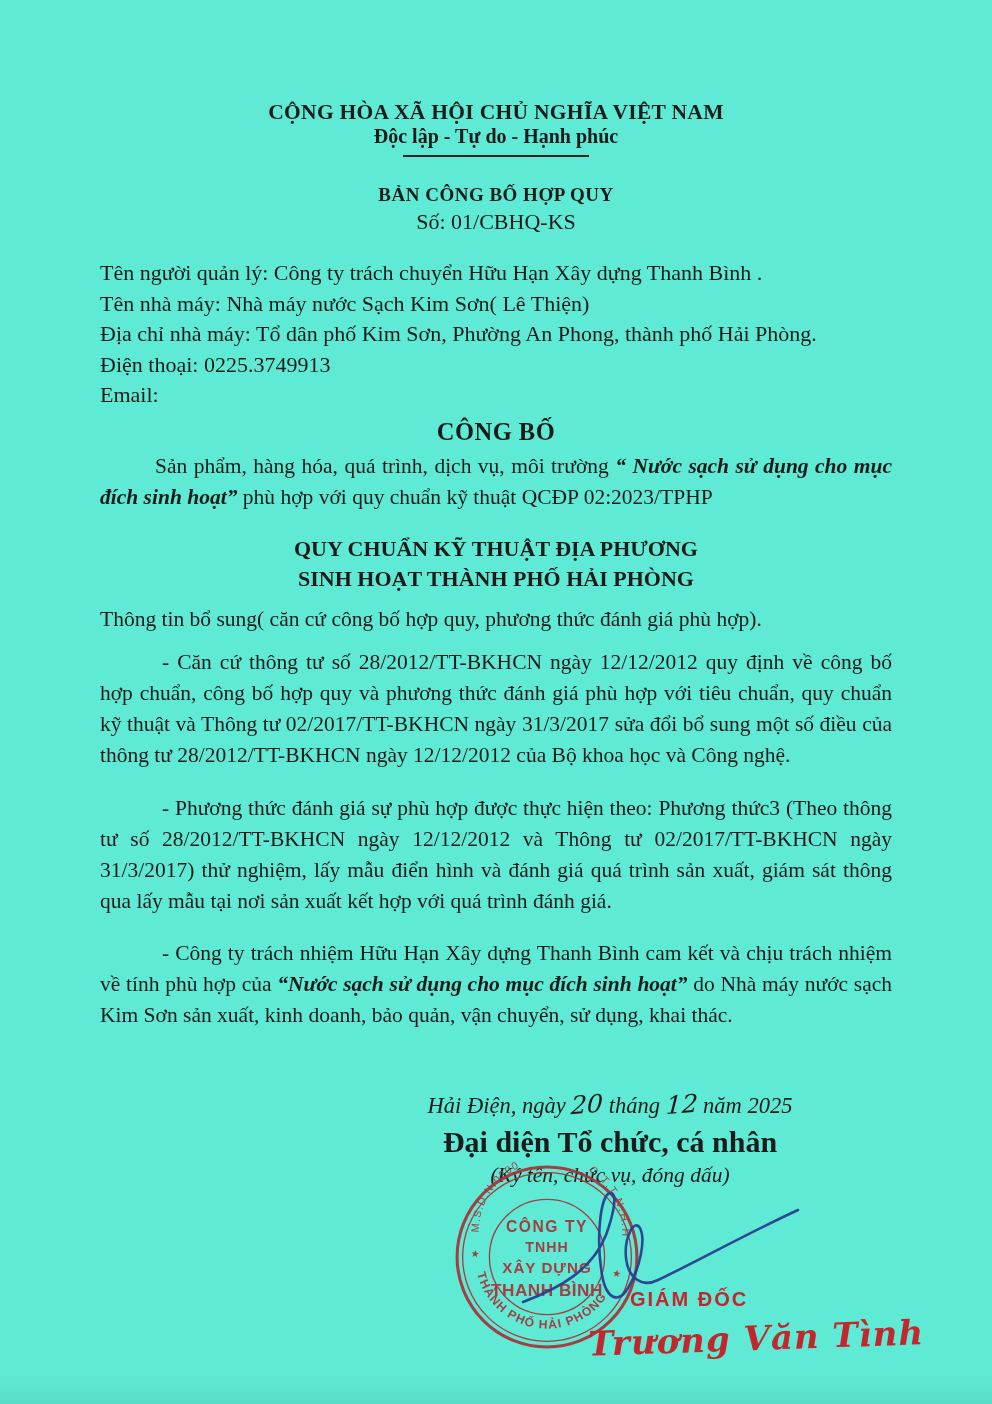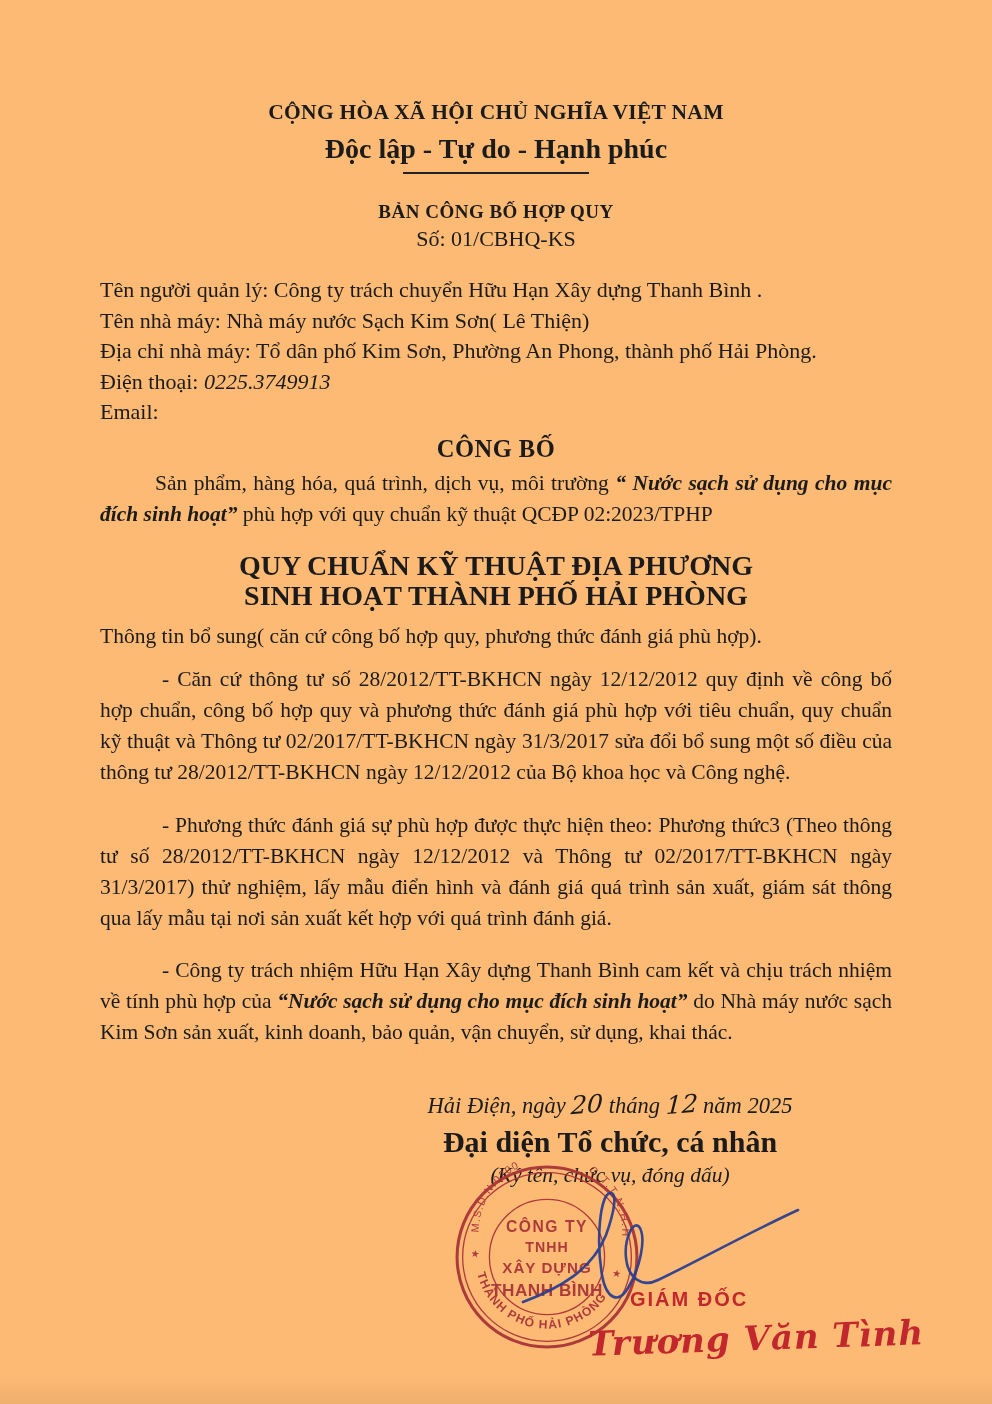"CỘNG HÒA XÃ HỘI CHỦ" .page { background: #fdba74 -> #5eead4 }
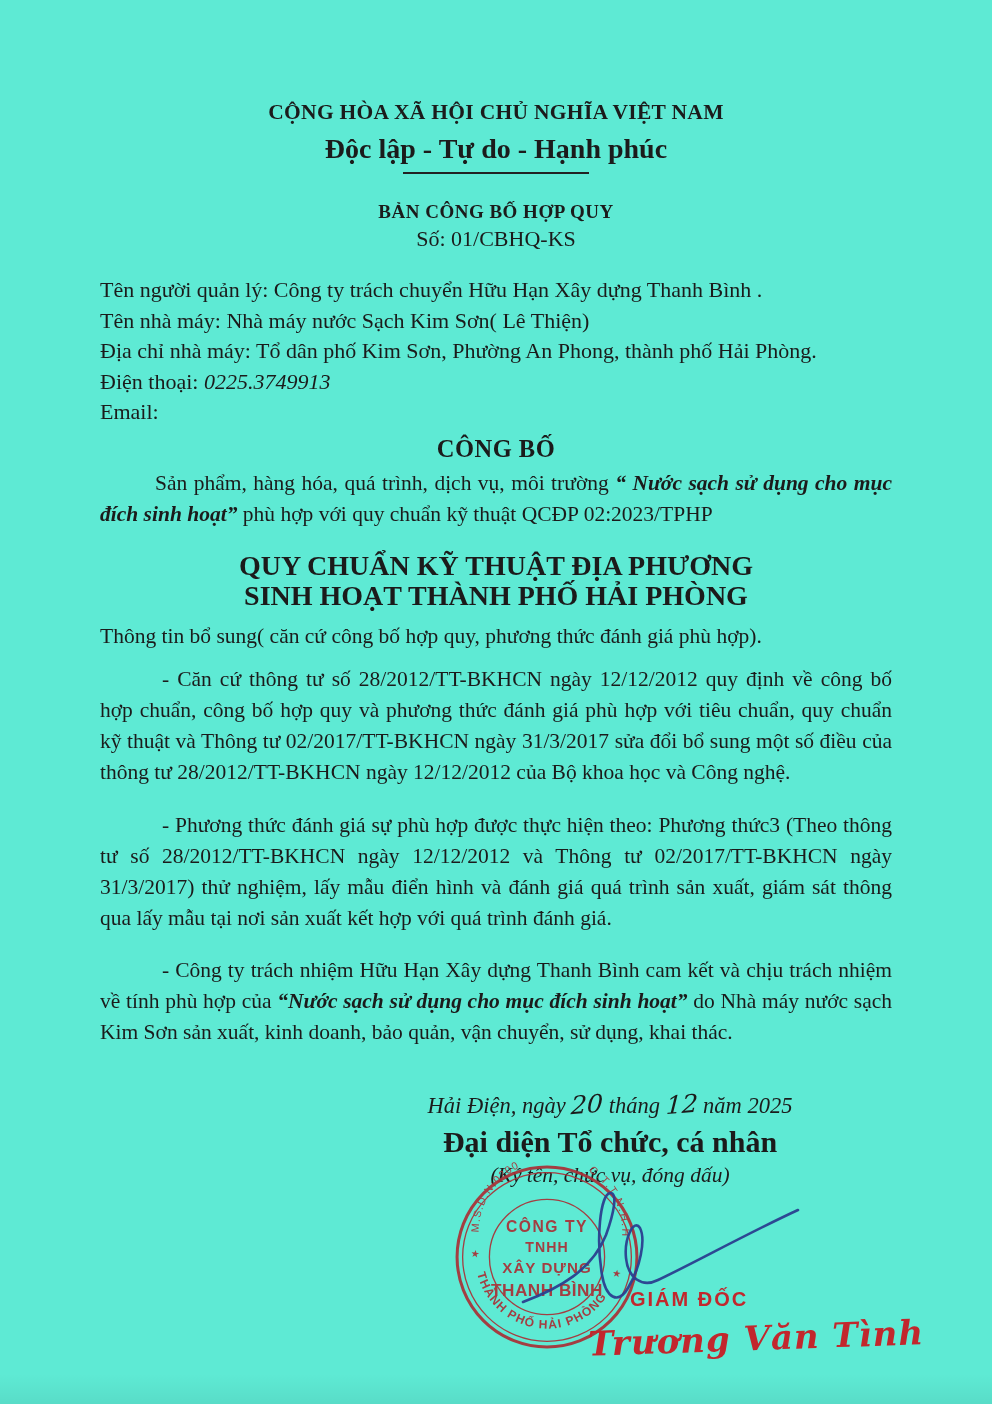"Độc lập - Tự do" .motto { font-size: 28px -> 20px; margin-top: 8px -> none }
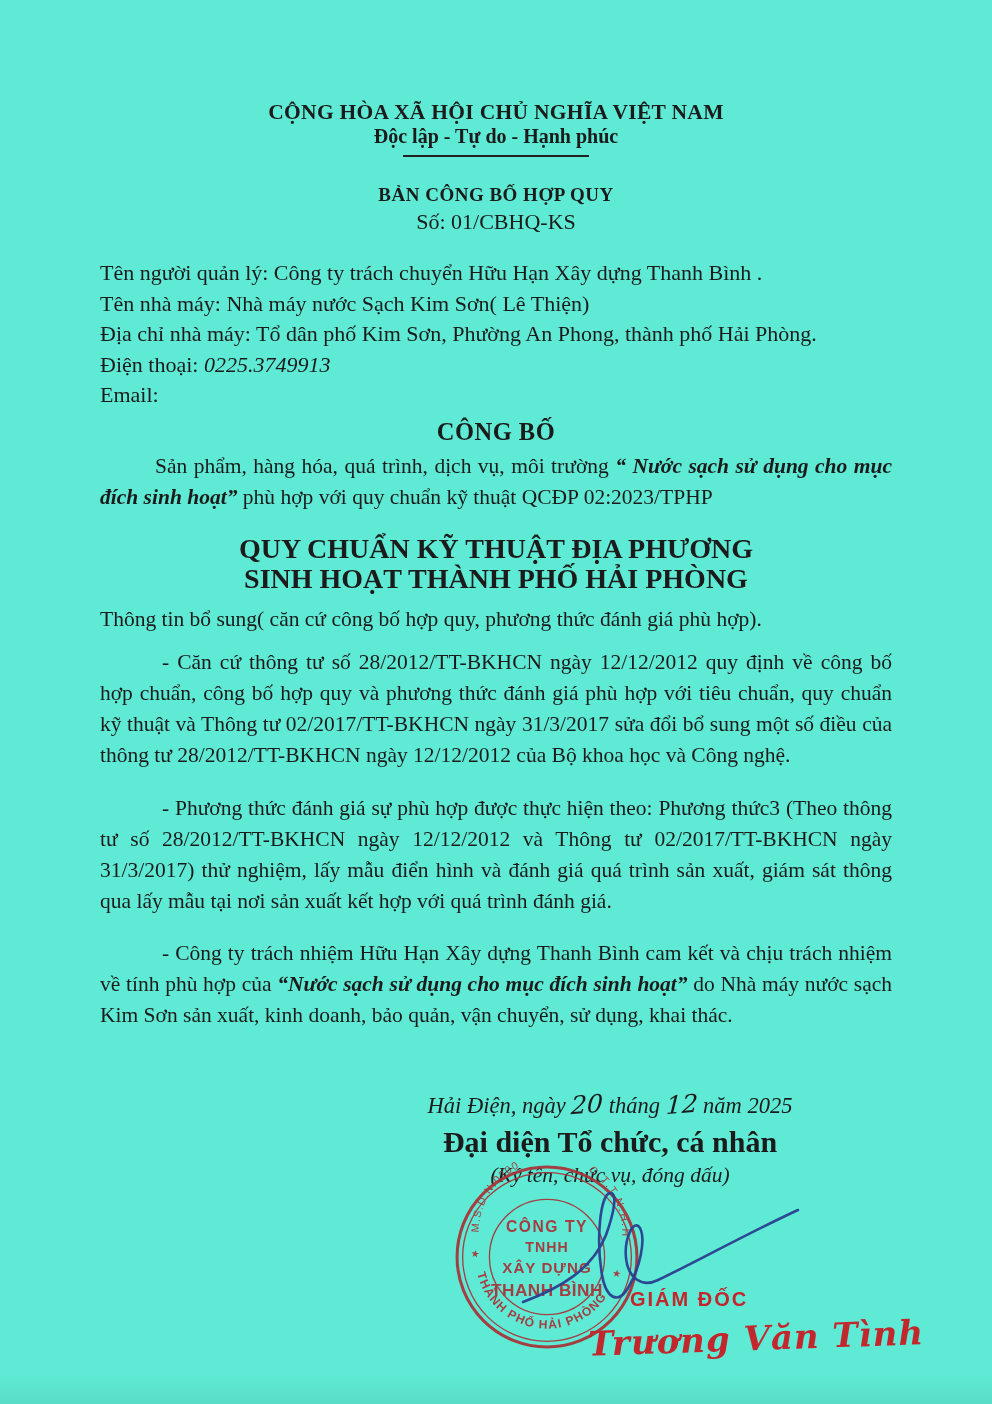"0225.3749913" .italic { font-style: italic -> none }
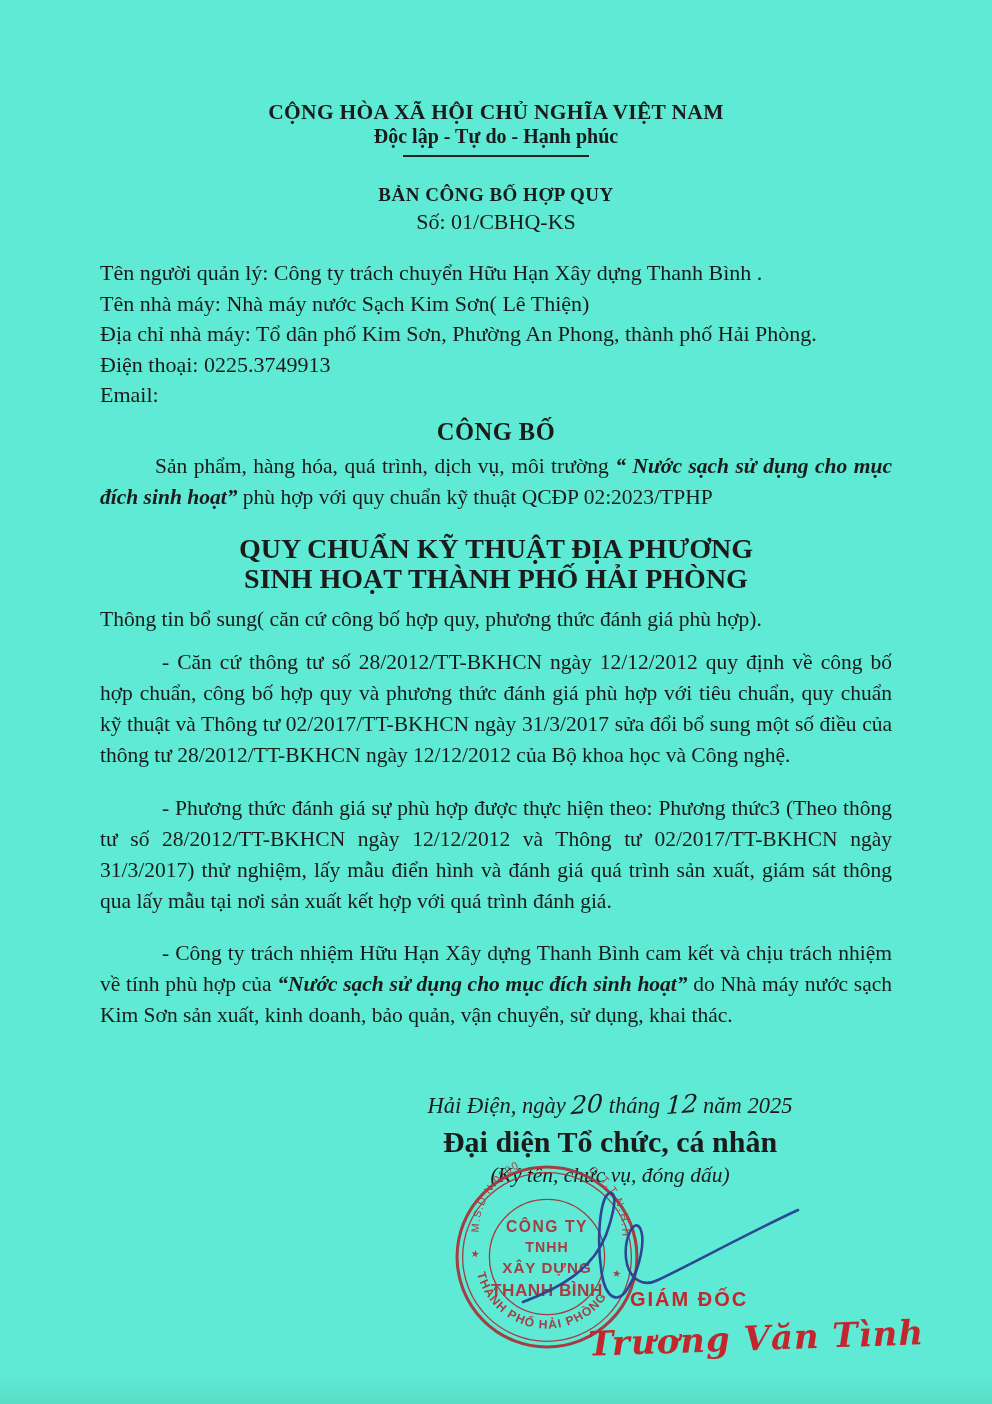"QUY CHUẨN KỸ THUẬT ĐỊA" .std-headings { font-size: 28px -> 22px }
